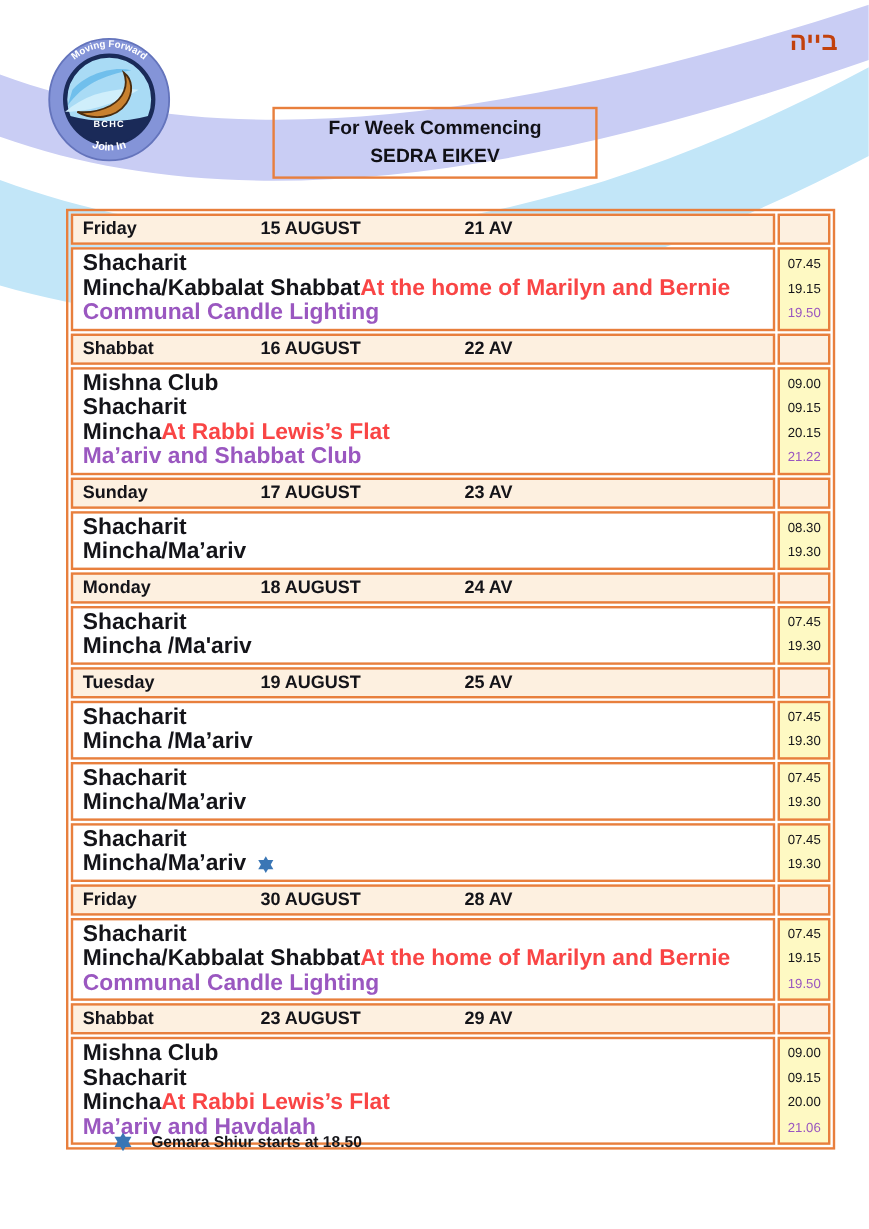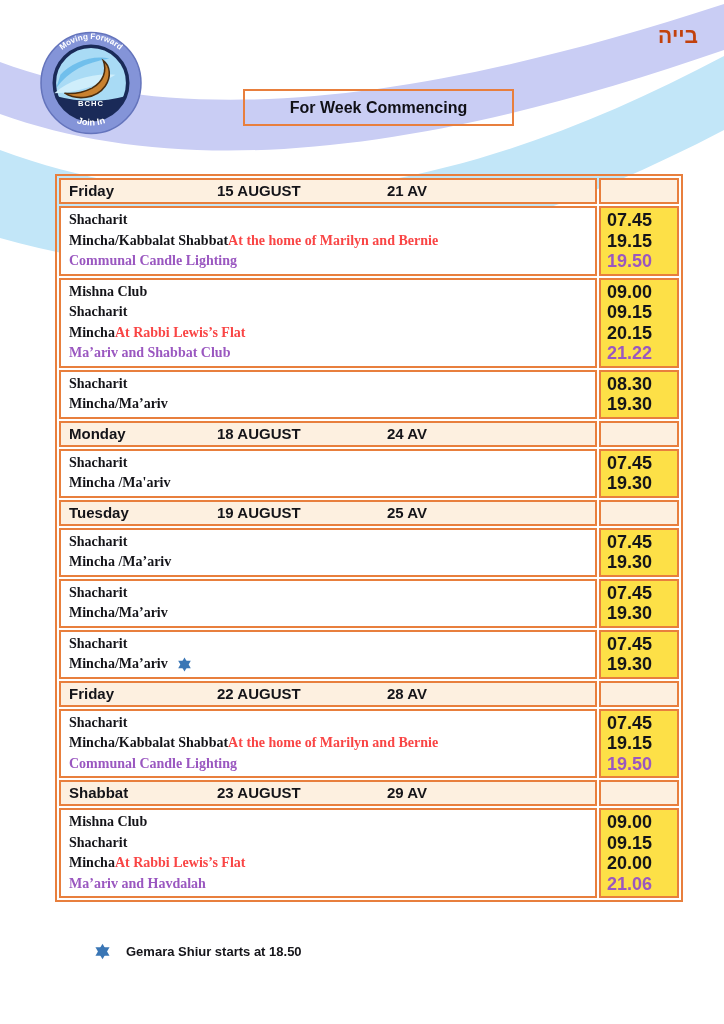"For Week Commencing" .header-box { margin-left: 16px -> none }
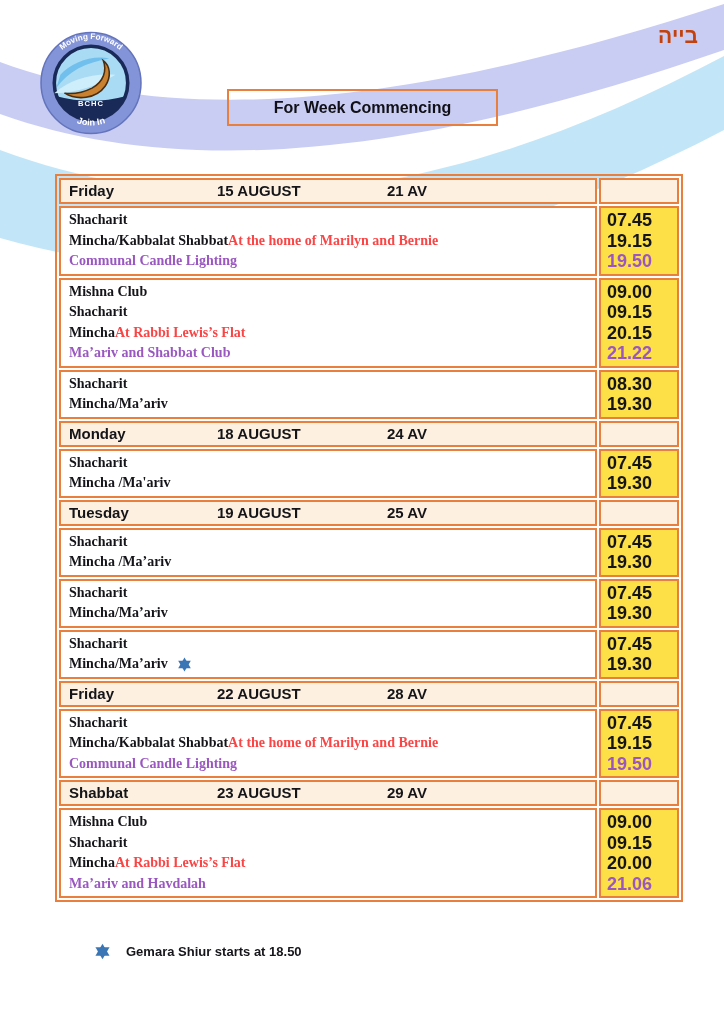"SEDRA EIKEV" div { html: none -> <div>SEDRA EIKEV</div> }
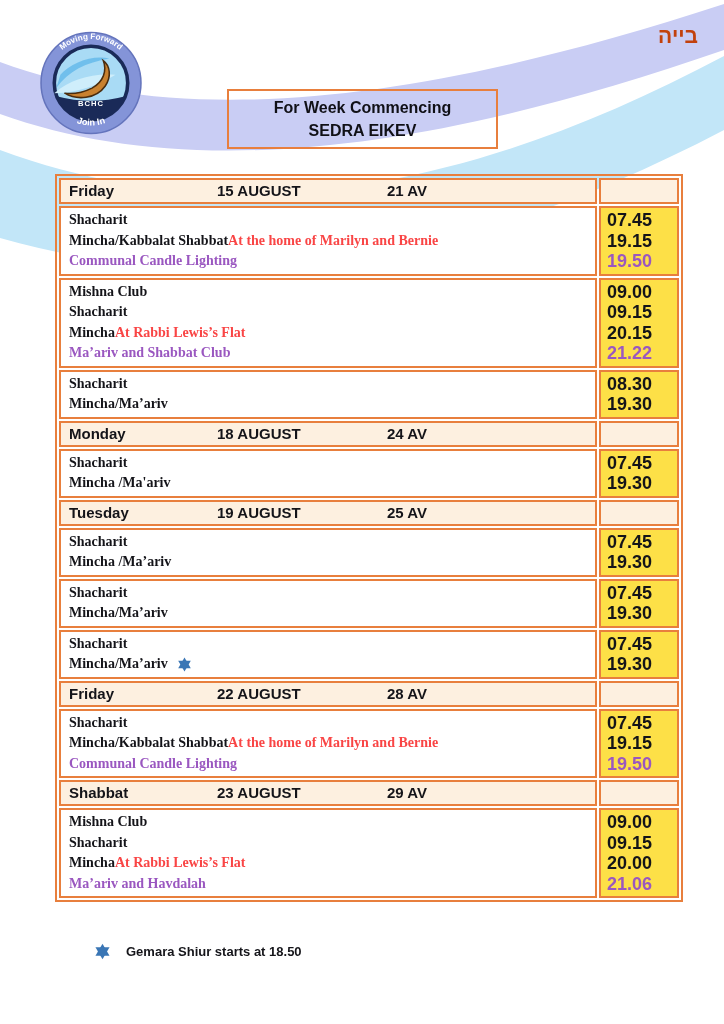"Shacharit" .line { font-family: Liberation Serif, serif -> none; font-size: 14px -> 19px }
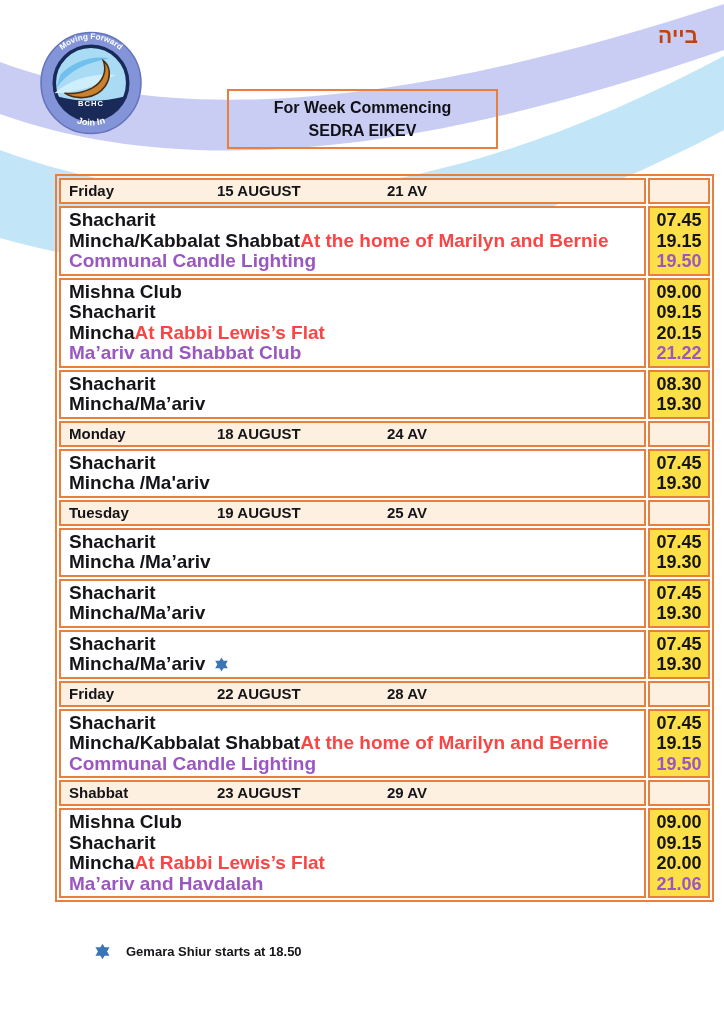"07.45" .times-cell { background: #fde047 -> #fef9c3; font-size: 18px -> 11px; font-weight: 700 -> 400 }
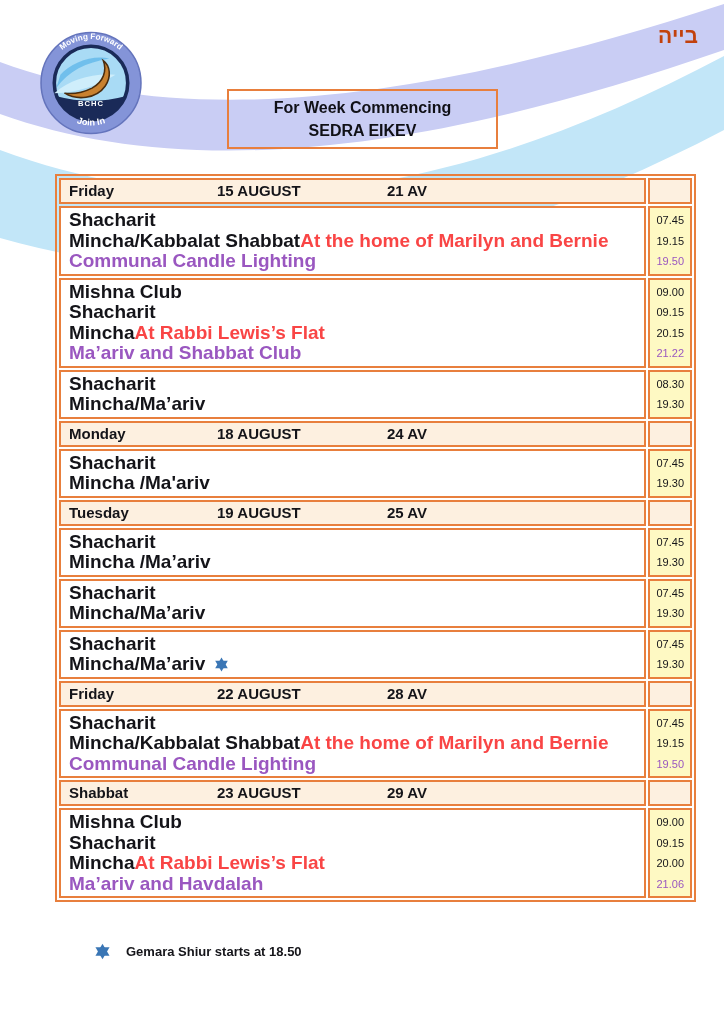"Shabbat 16 AUGUST 22 AV" tr { html: none -> <tr> <td><span>Shabbat</span><span>16 AUGUST</span><span>22 AV</span></td> <td></td> </tr> }
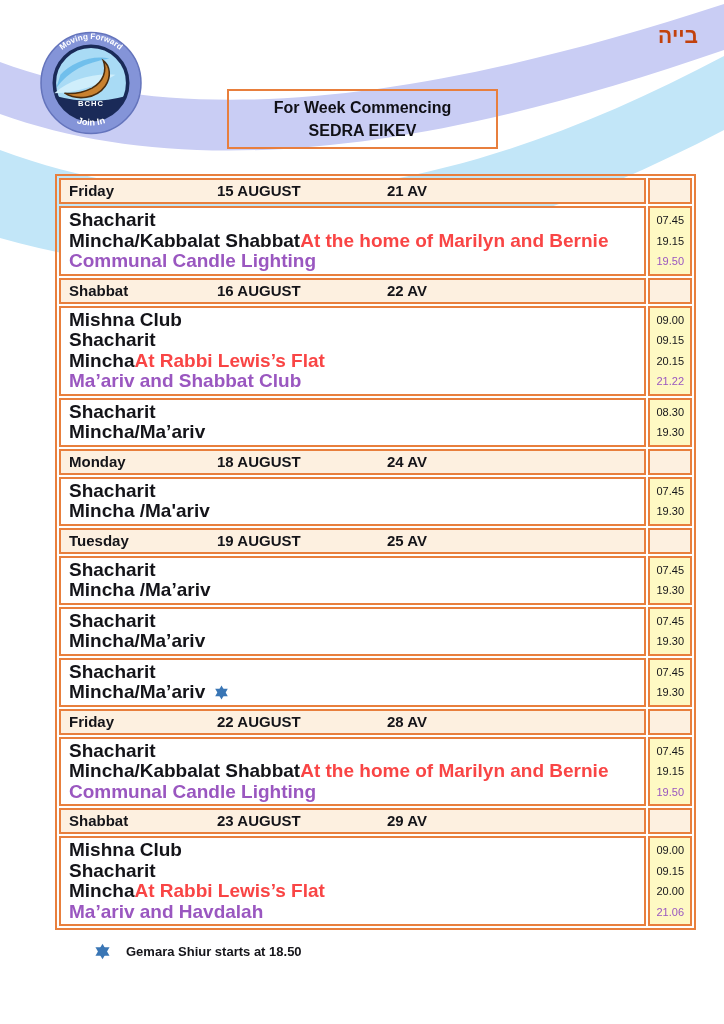"Sunday 17 AUGUST 23 AV" tr { html: none -> <tr> <td><span>Sunday</span><span>17 AUGUST</span><span>23 AV</span></td> <td></td> </tr> }
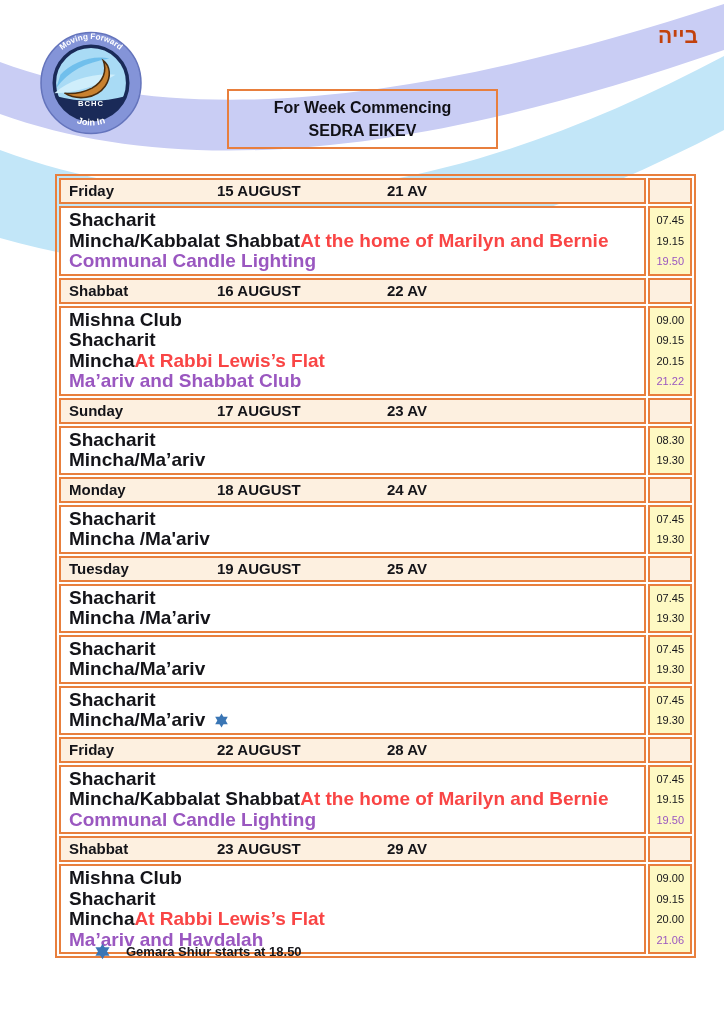"22 AUGUST" span.date { text: 22 -> 30 }
